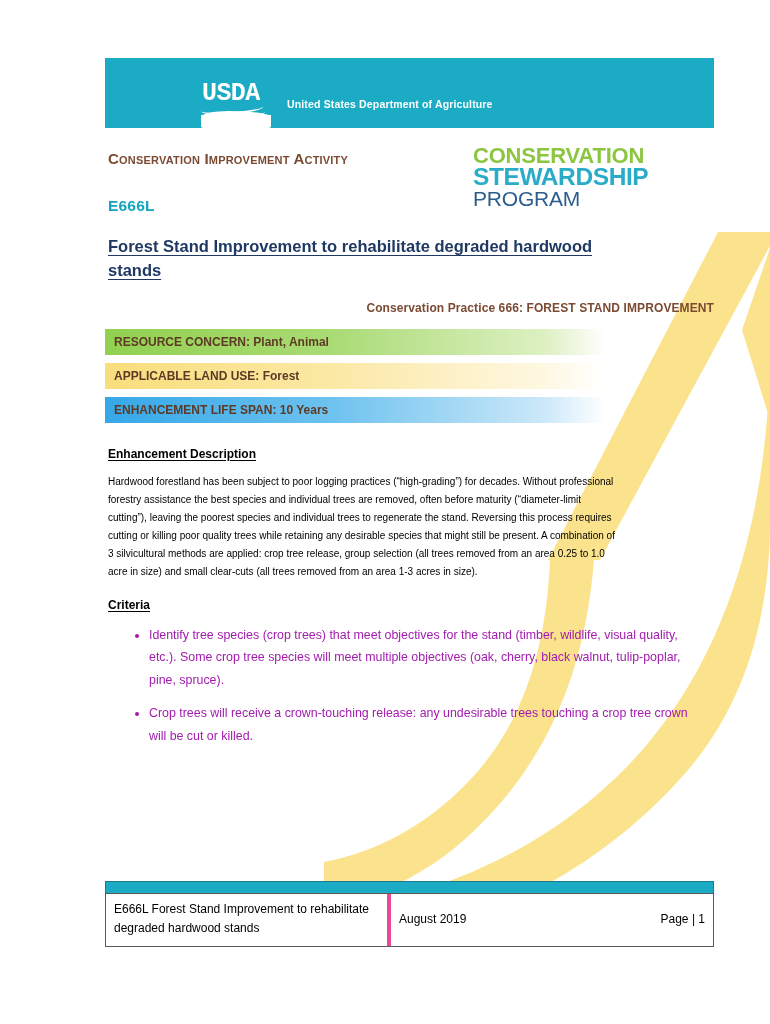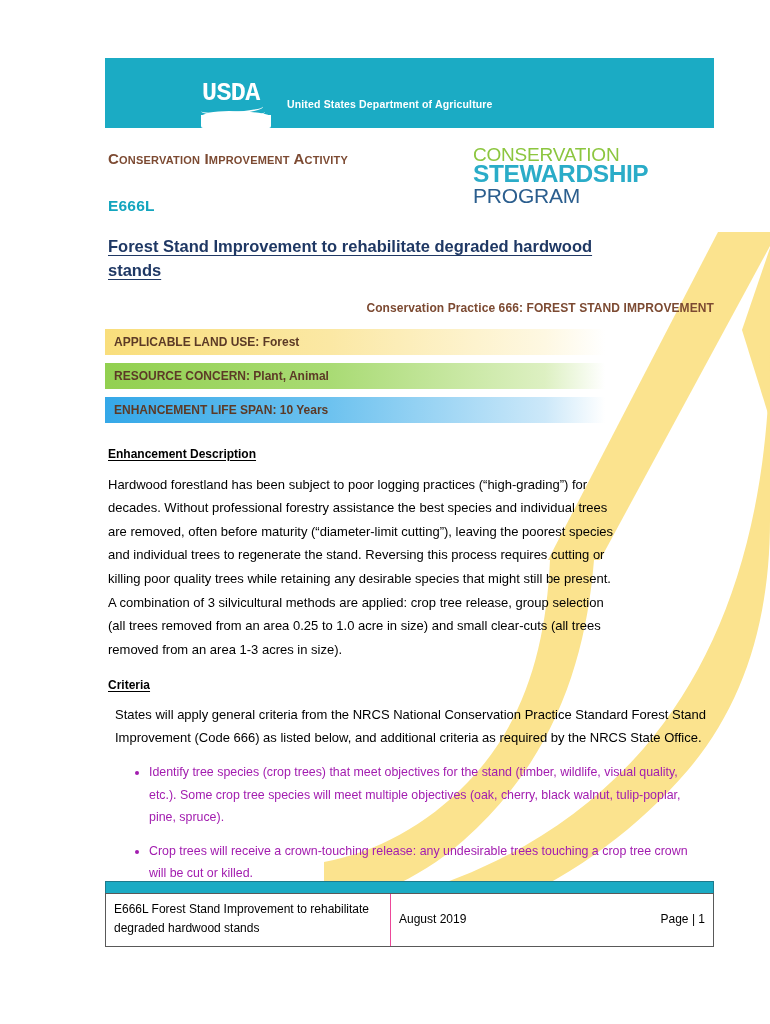"CONSERVATION" .csp-l1 { font-size: 19px -> 22px; font-weight: none -> bold }
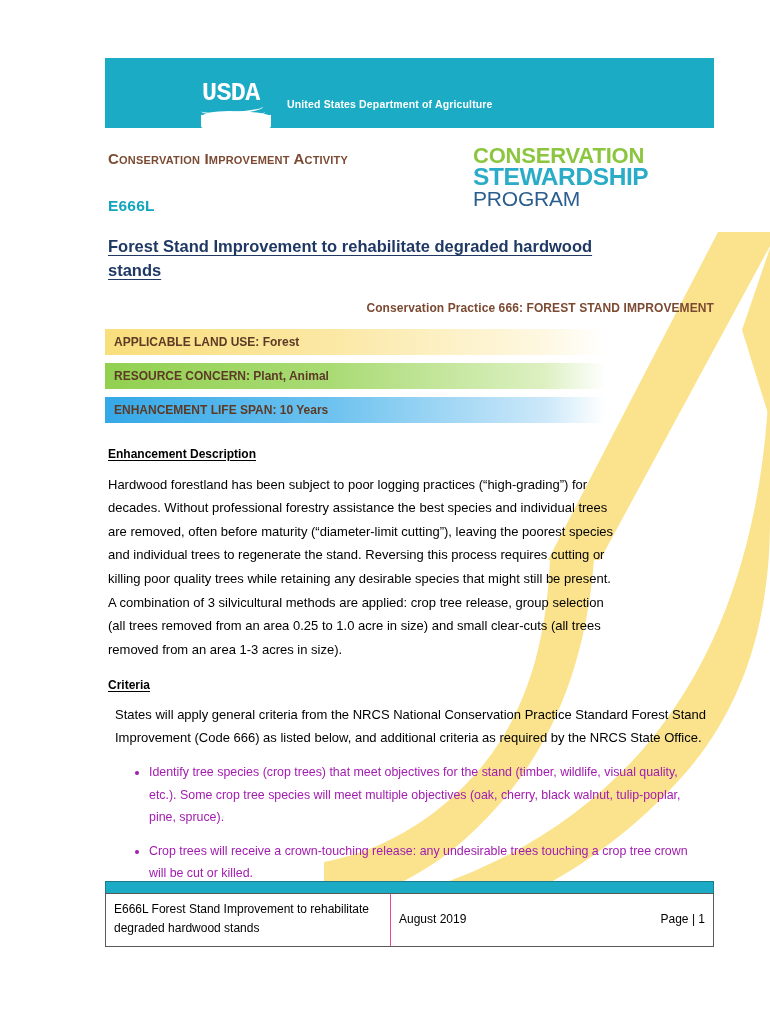"APPLICABLE LAND USE: Forest" div.bar { order: before "RESOURCE CONCERN: Plant, Animal" -> after "RESOURCE CONCERN: Plant, Animal" }
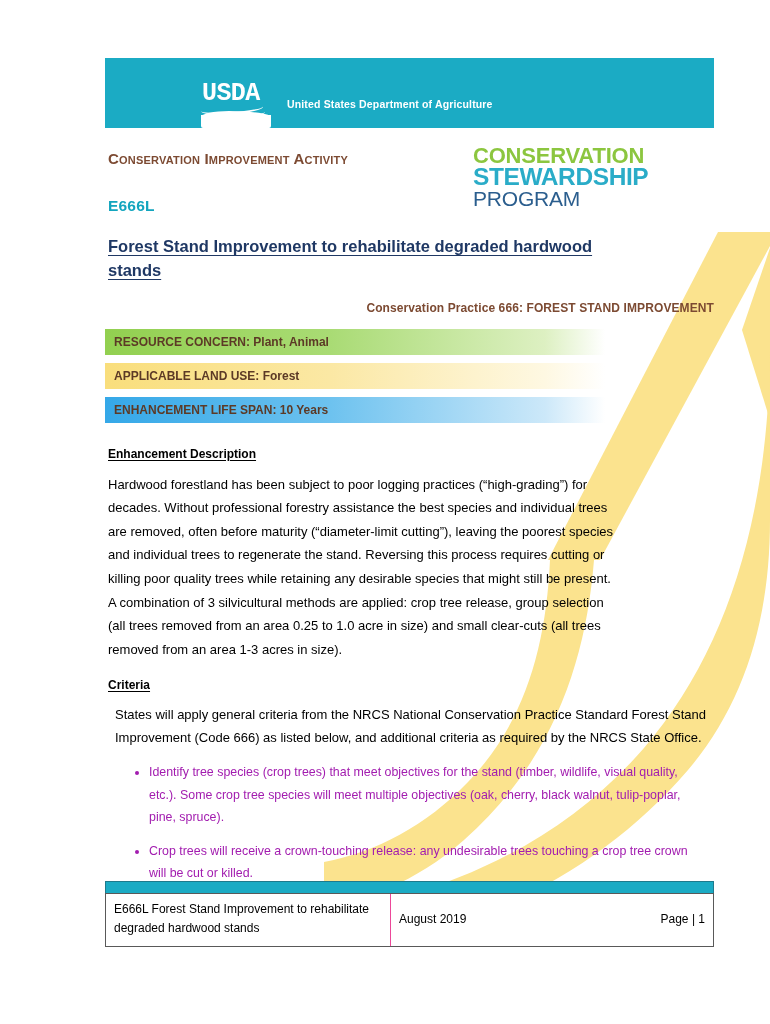"Hardwood forestland has been subject" .para { font-size: 13px -> 10px }
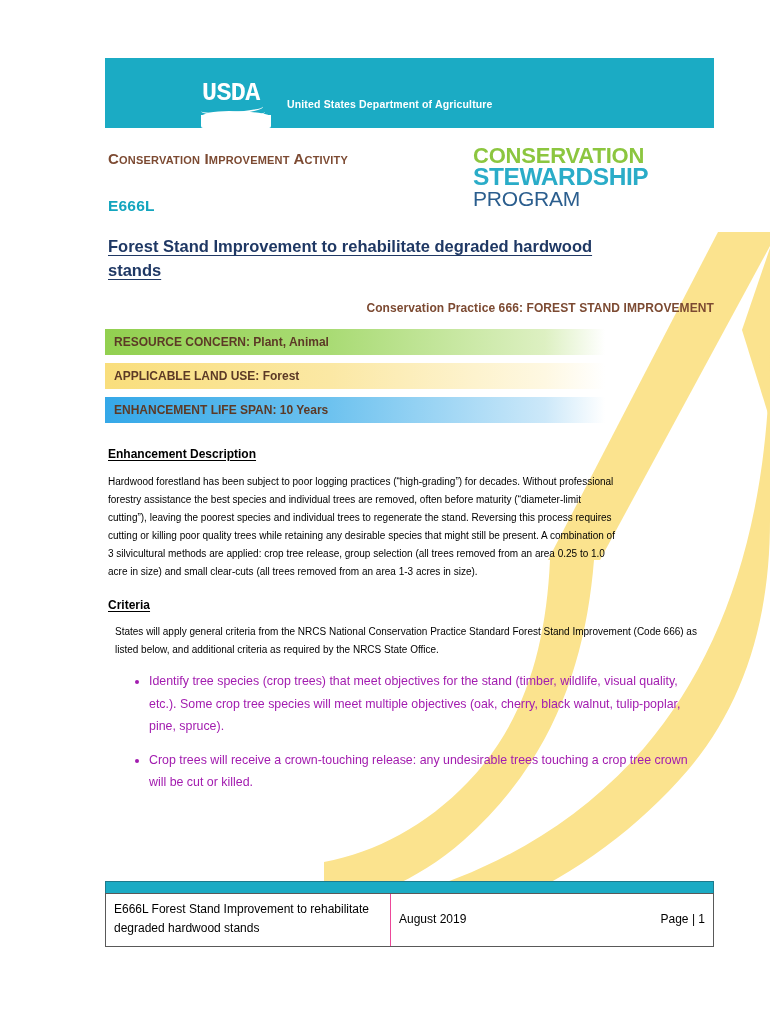"States will apply general criteria" div.para { html: <div>States will apply general criteria from the NRCS National Conservation Practice Standard Forest Stand Improvement (Code 666) as listed below, and additional criteria as required by the NRCS State Office.</div> -> none }
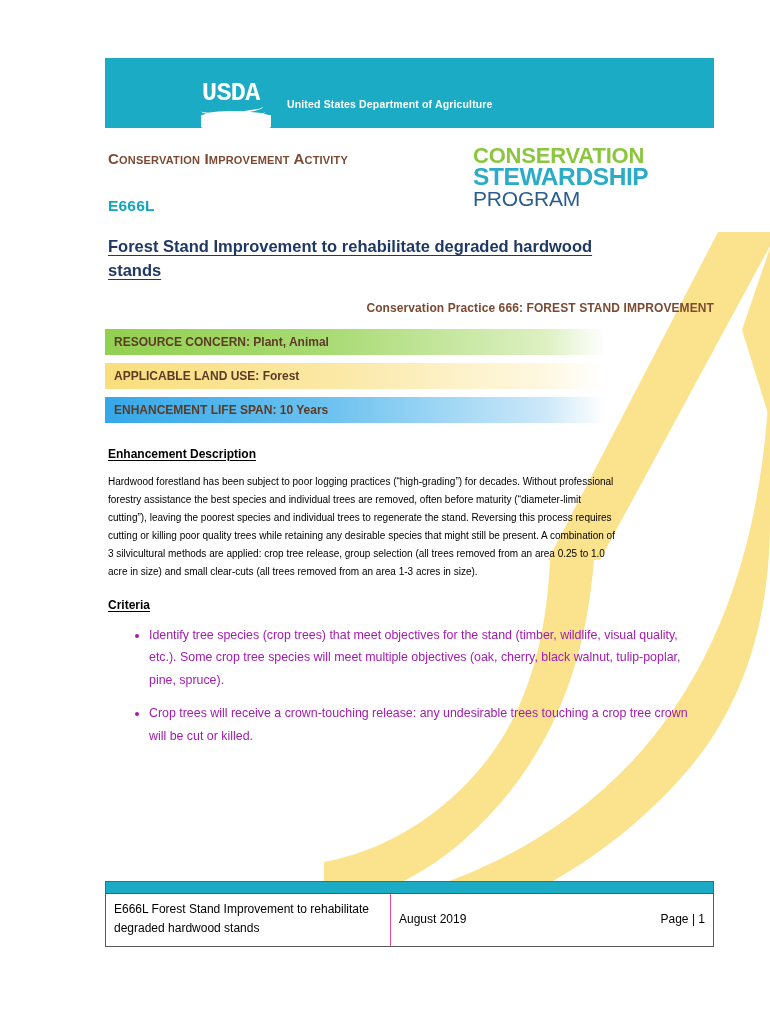"E666L Forest Stand Improvement to" .footer-cell-left { border-right: 1px solid #ec4899 -> 4px solid #ec4899 }
